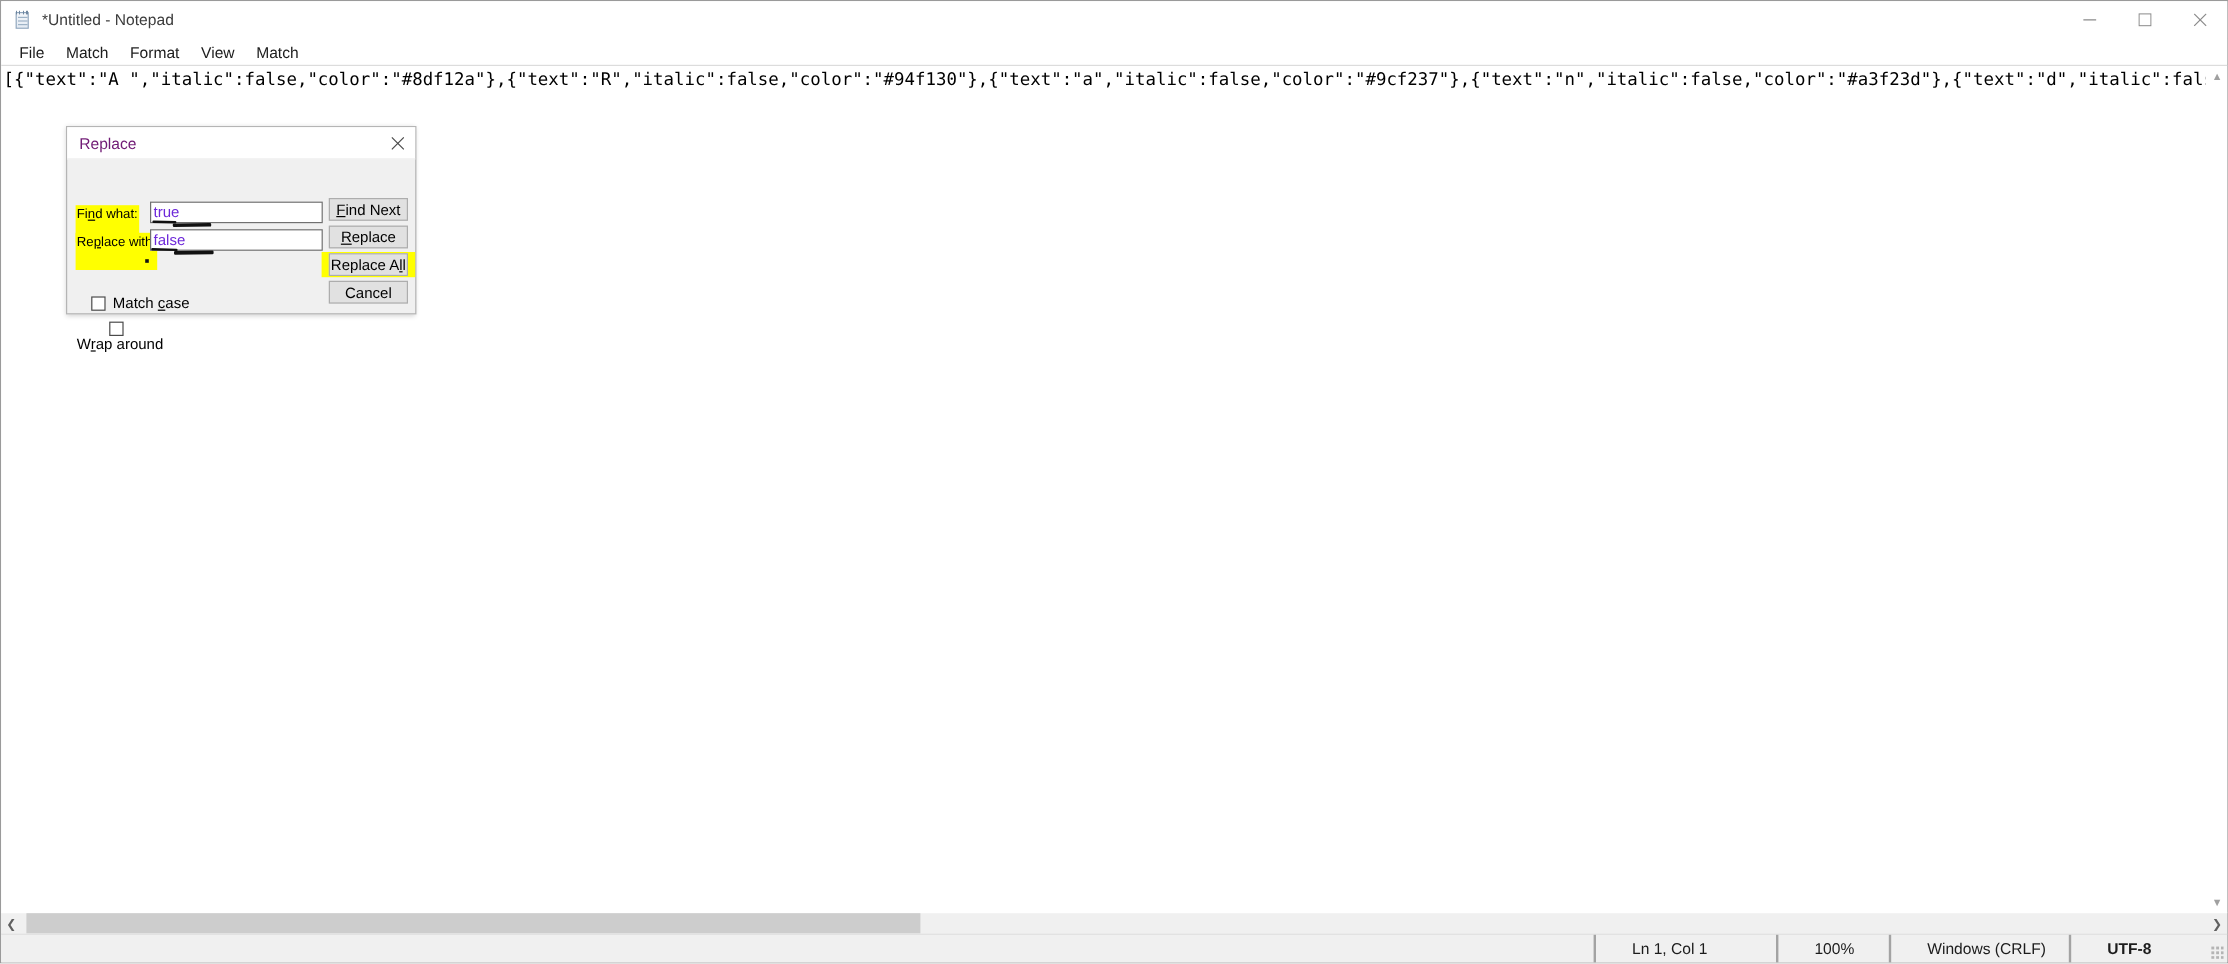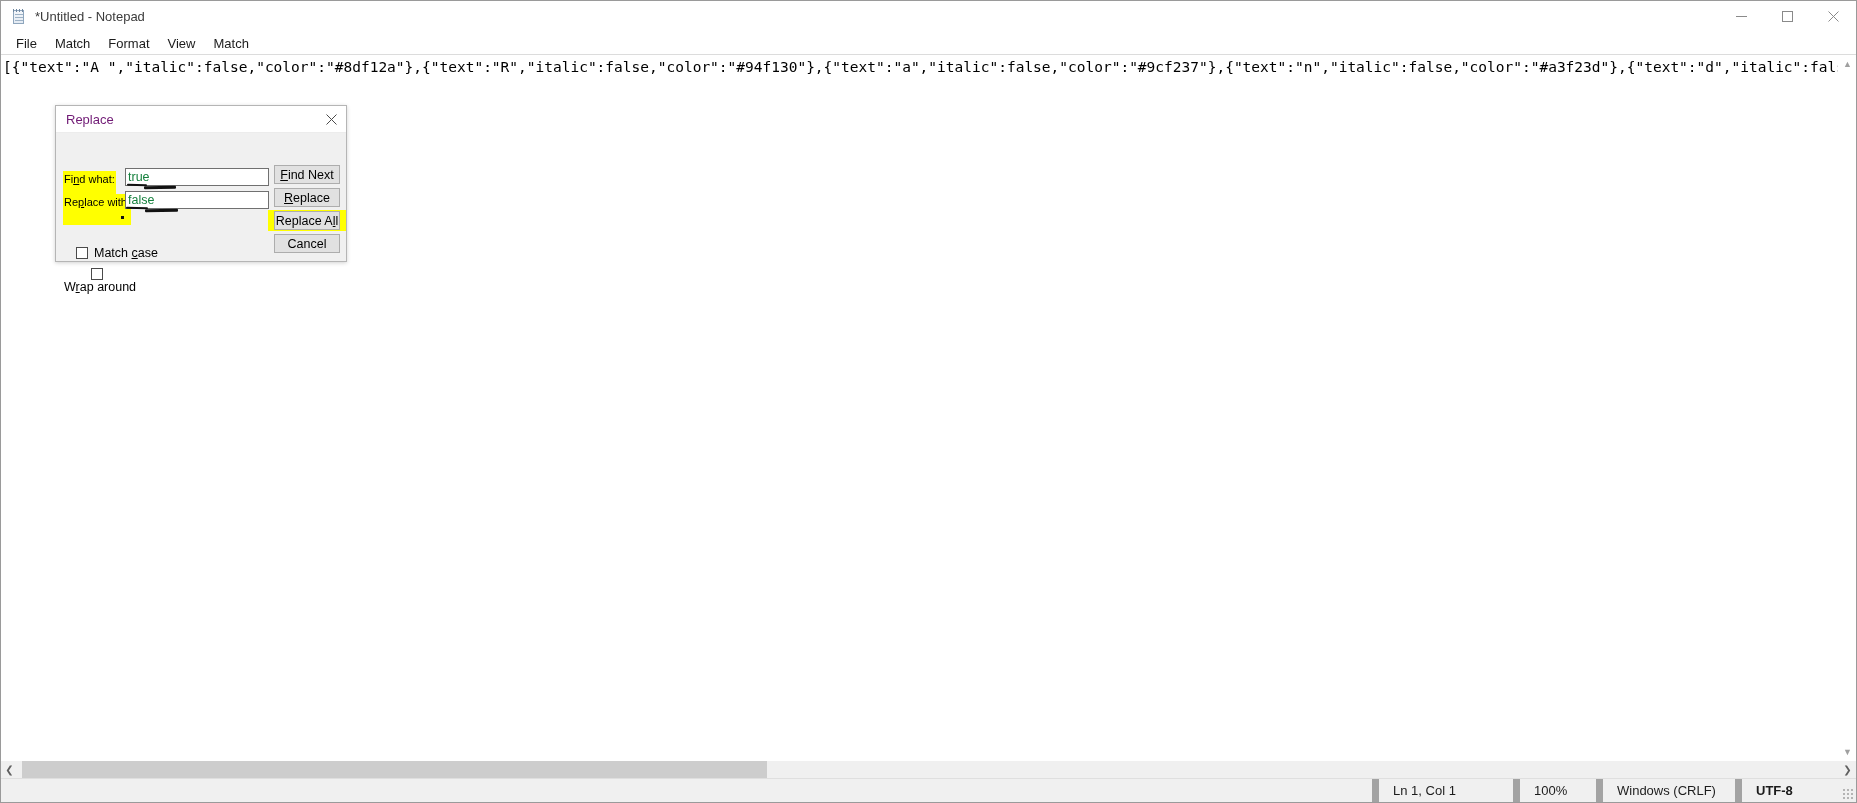"true" .dlg-input { color: #15803d -> #6d28d9 }
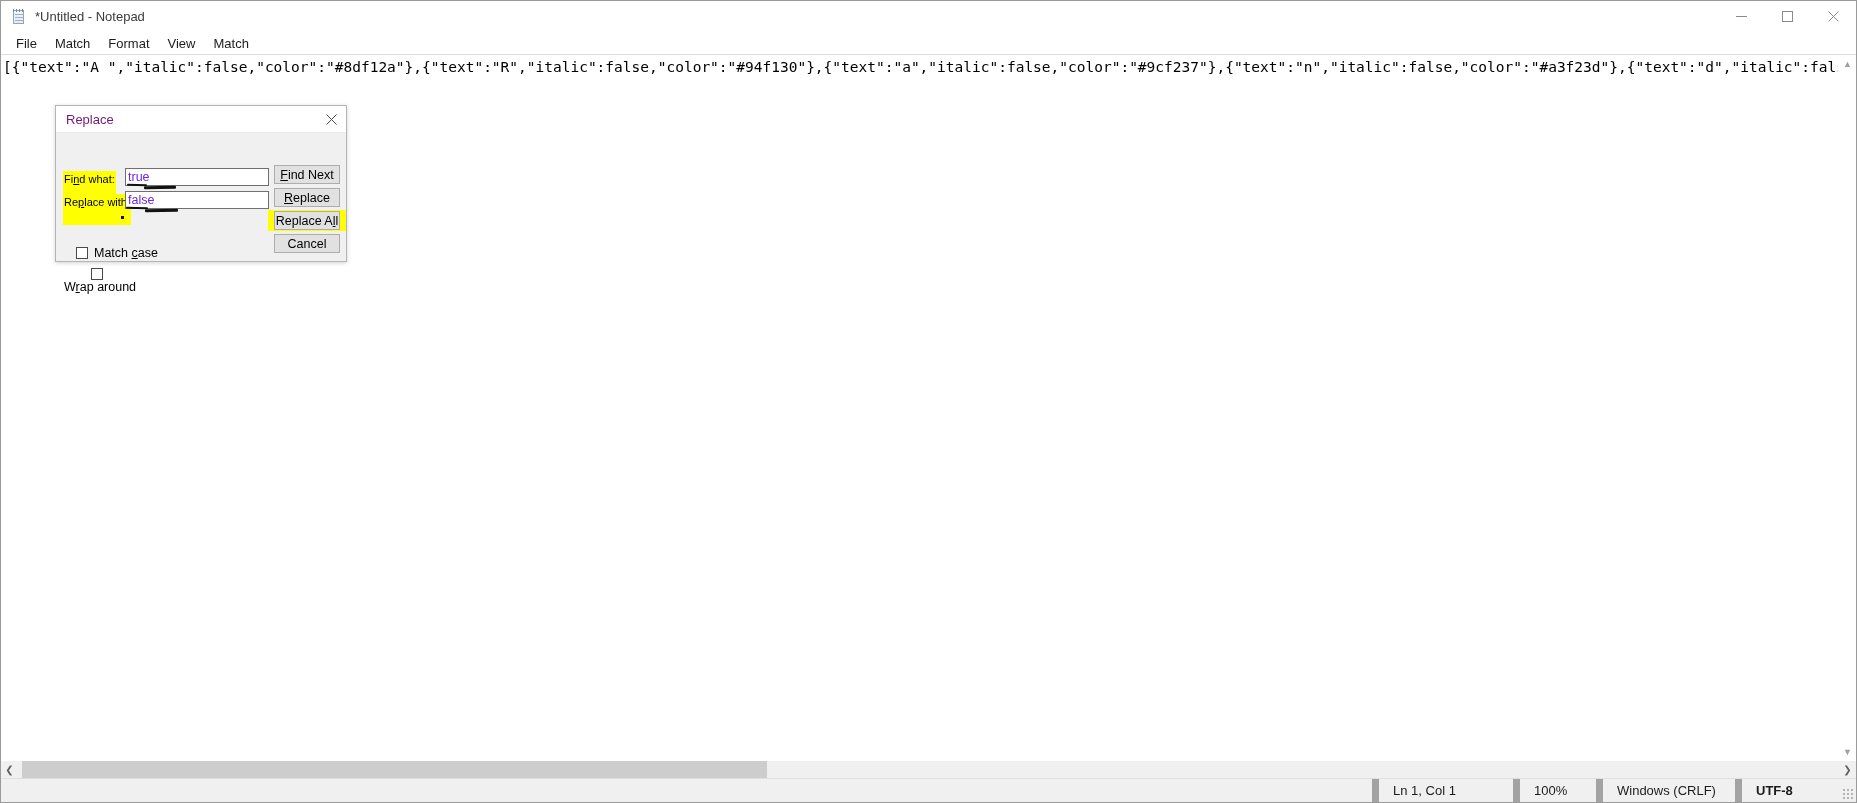"Ln 1, Col 1" .status-cell { border-left: 7px solid #a3a3a3 -> 2px solid #a3a3a3; padding-left: 14px -> 30px }
